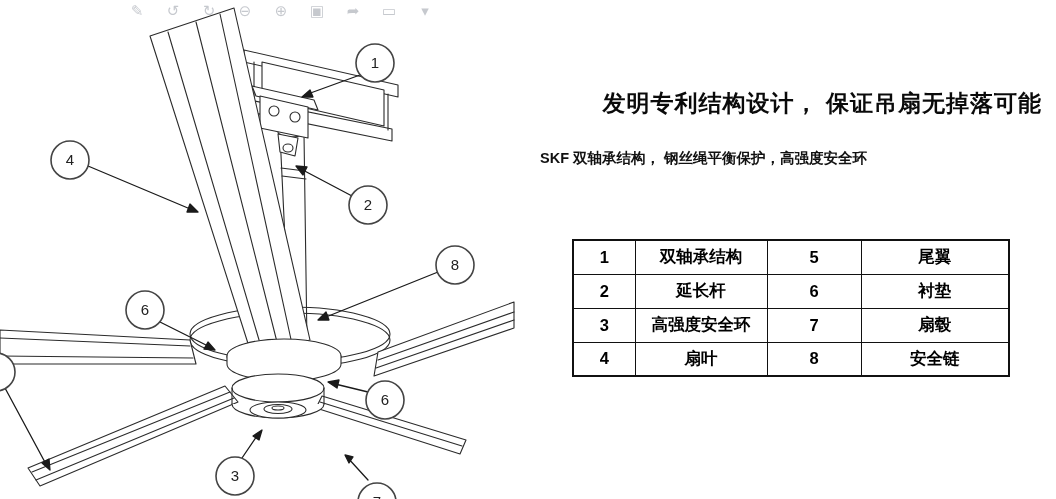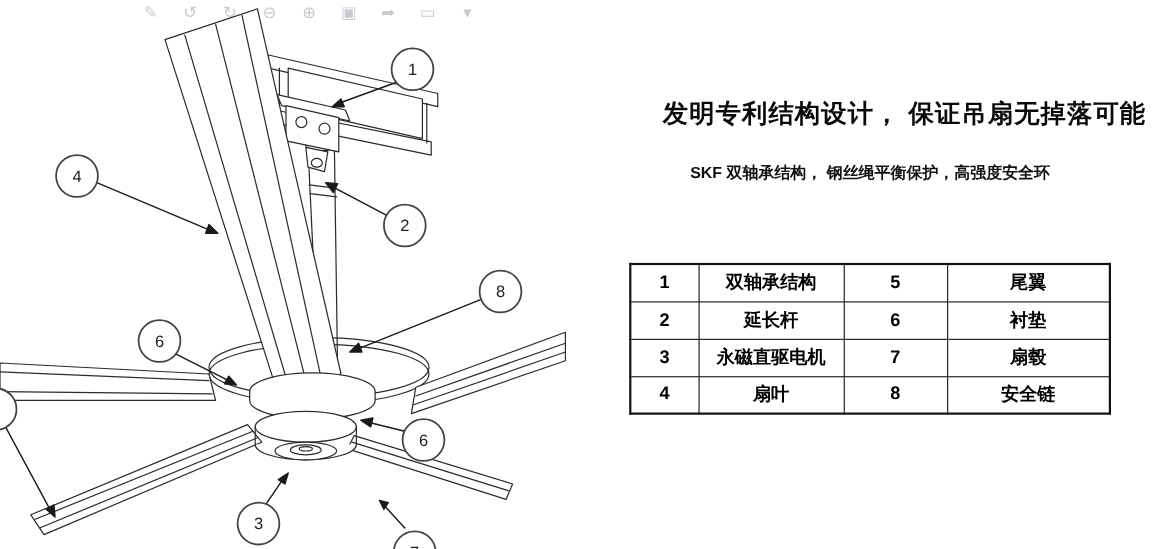"SKF 双轴承结构， 钢丝绳平衡保护，高强度安全环" .desc { text-align: center -> none }
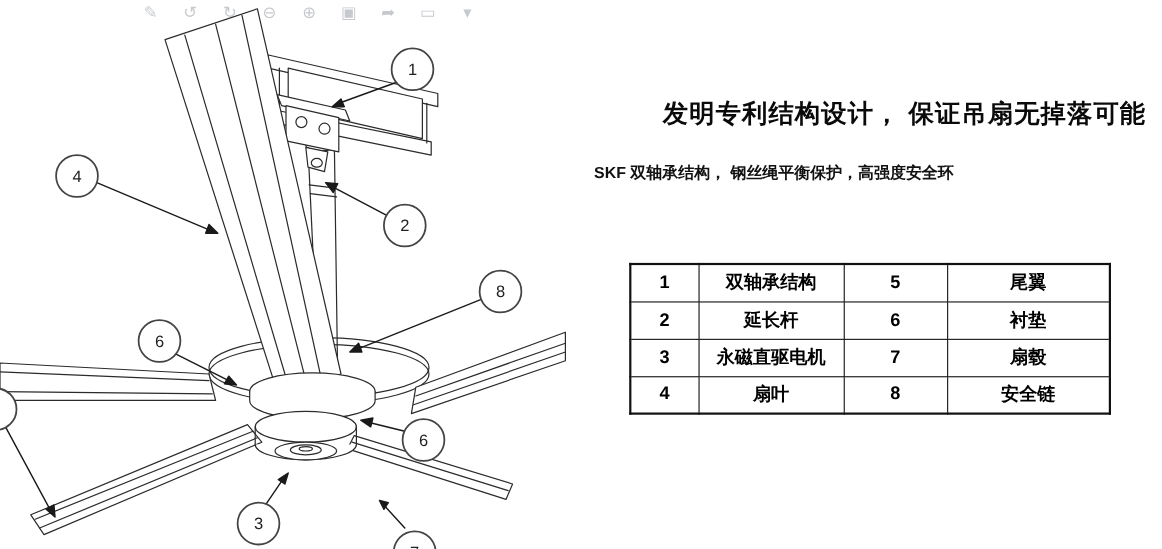"永磁直驱电机" td { text: 永磁直驱电机 -> 高强度安全环 }
